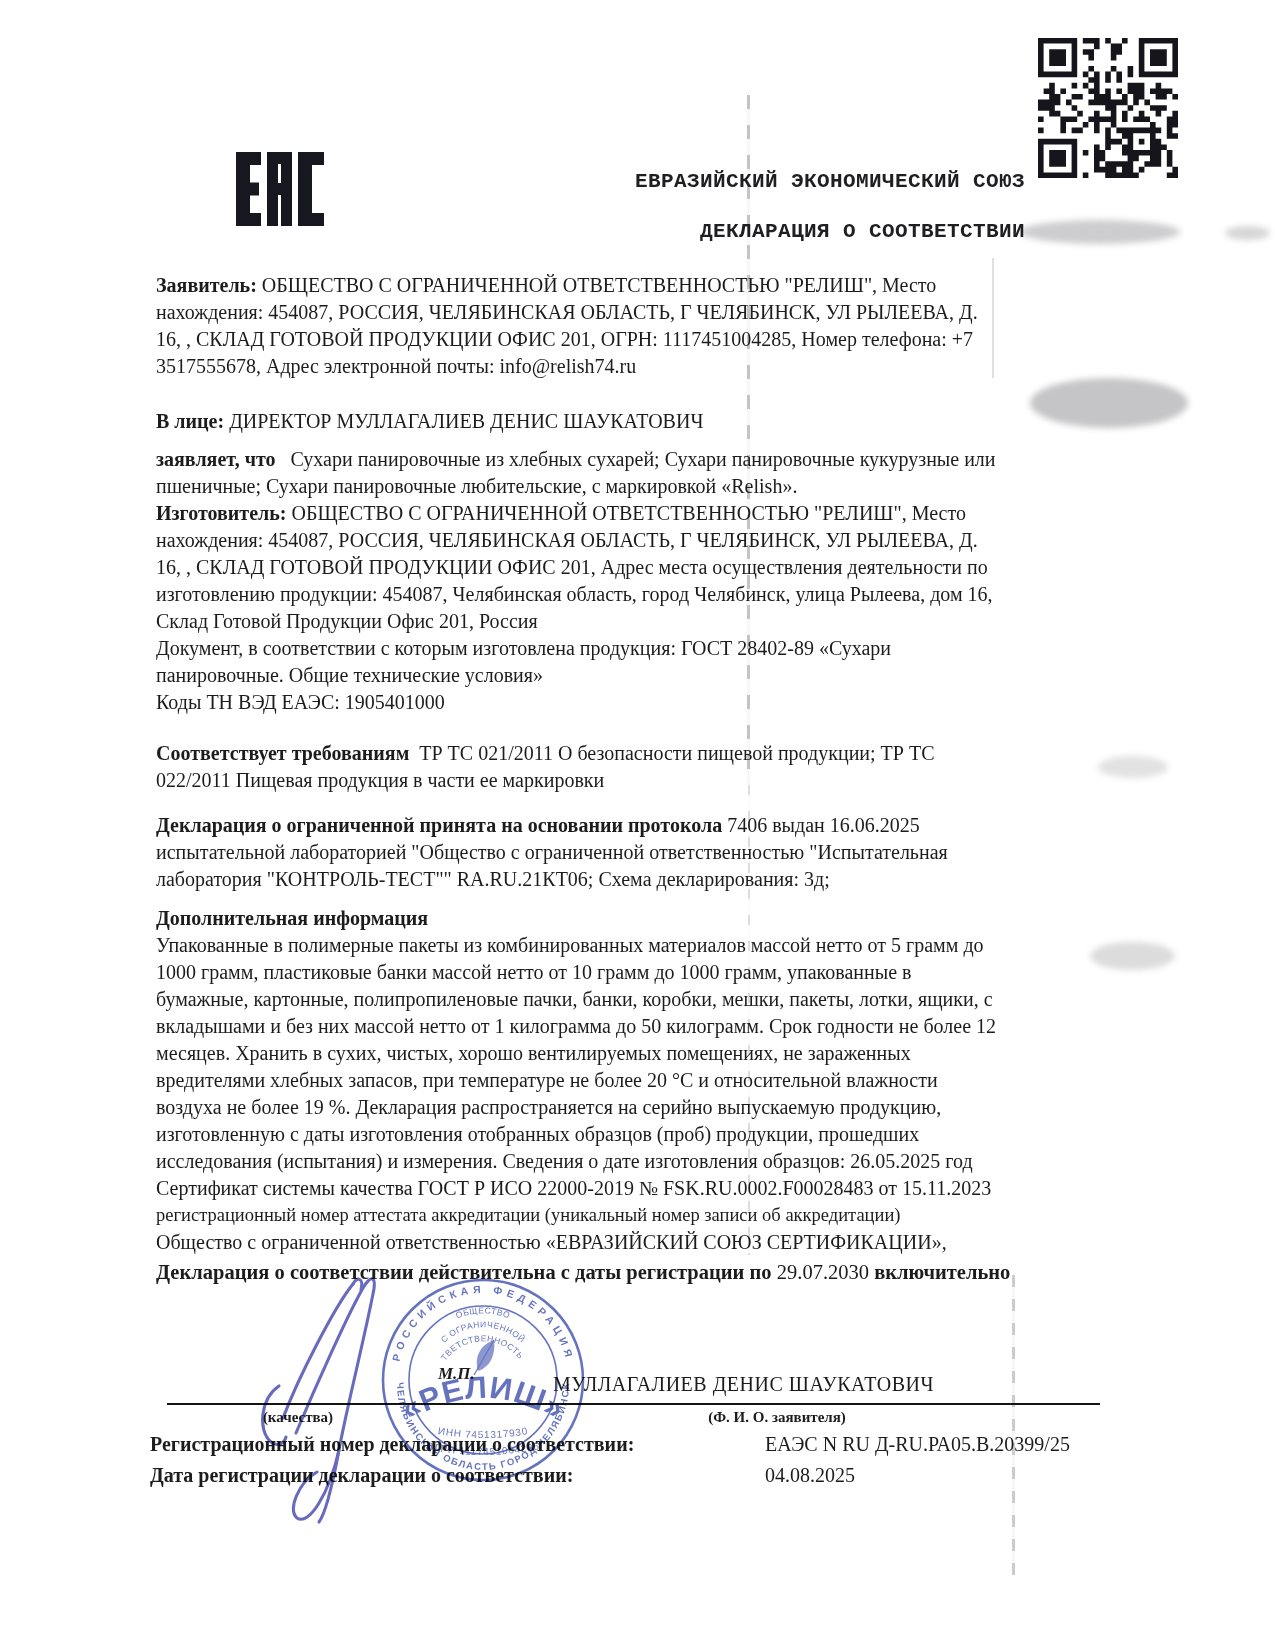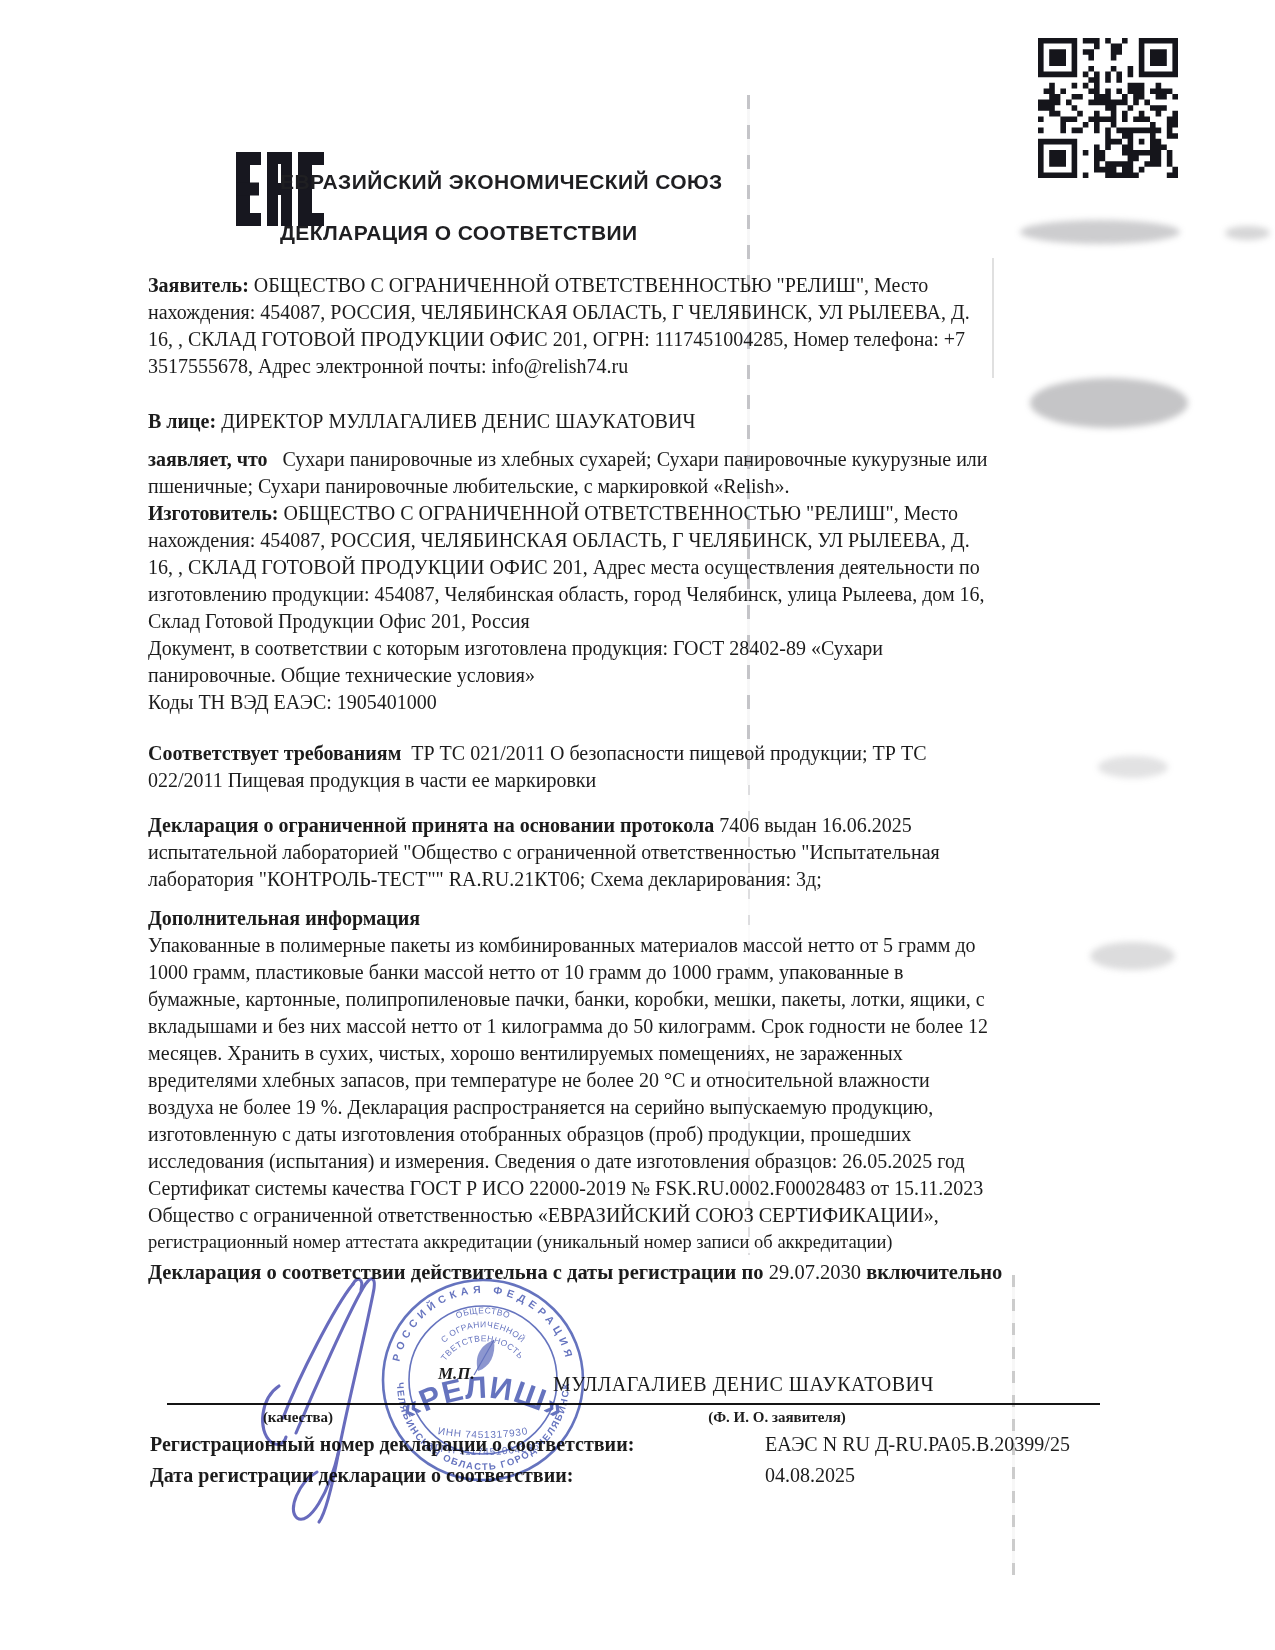"ЕВРАЗИЙСКИЙ ЭКОНОМИЧЕСКИЙ СОЮЗ" .titles { font-family: Liberation Sans, sans-serif -> Liberation Mono, monospace; text-align: left -> right }
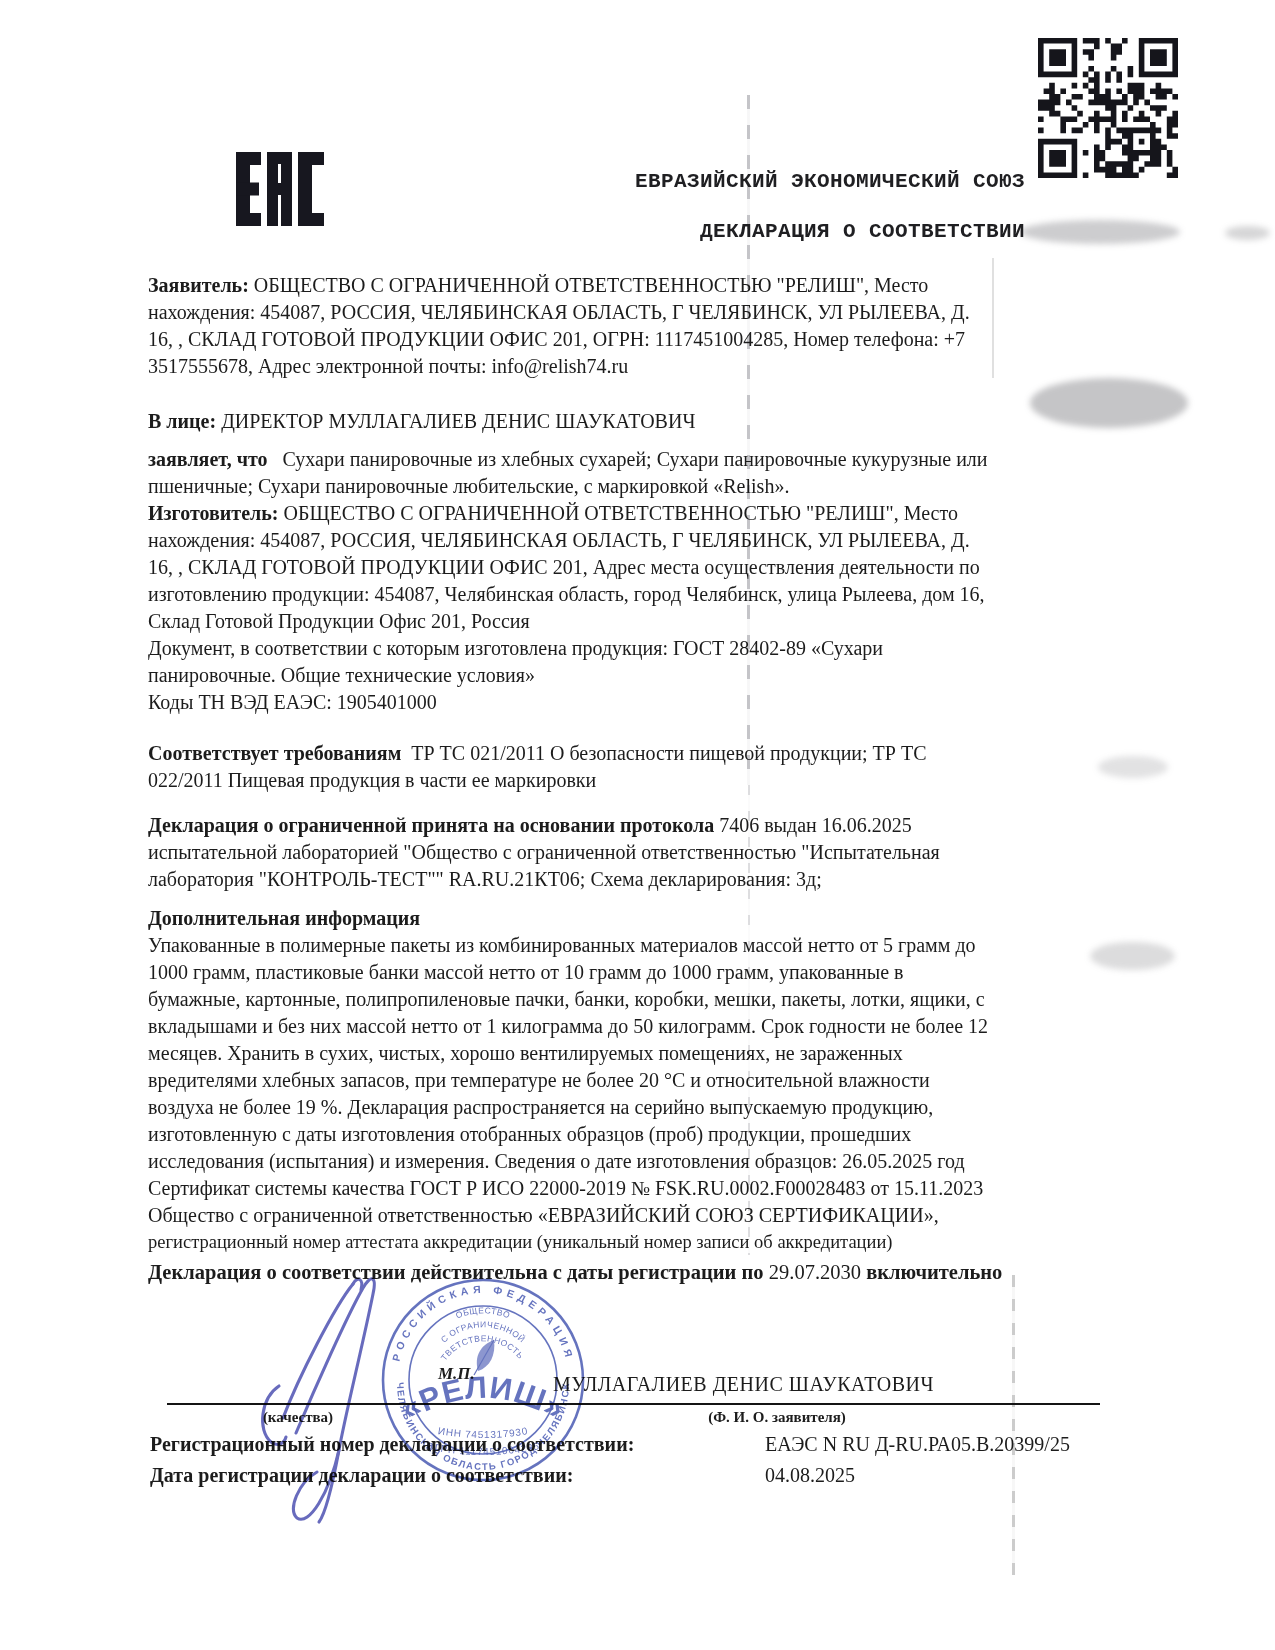"Заявитель: ОБЩЕСТВО С ОГРАНИЧЕННОЙ" .tblock { left: 148px -> 156px }
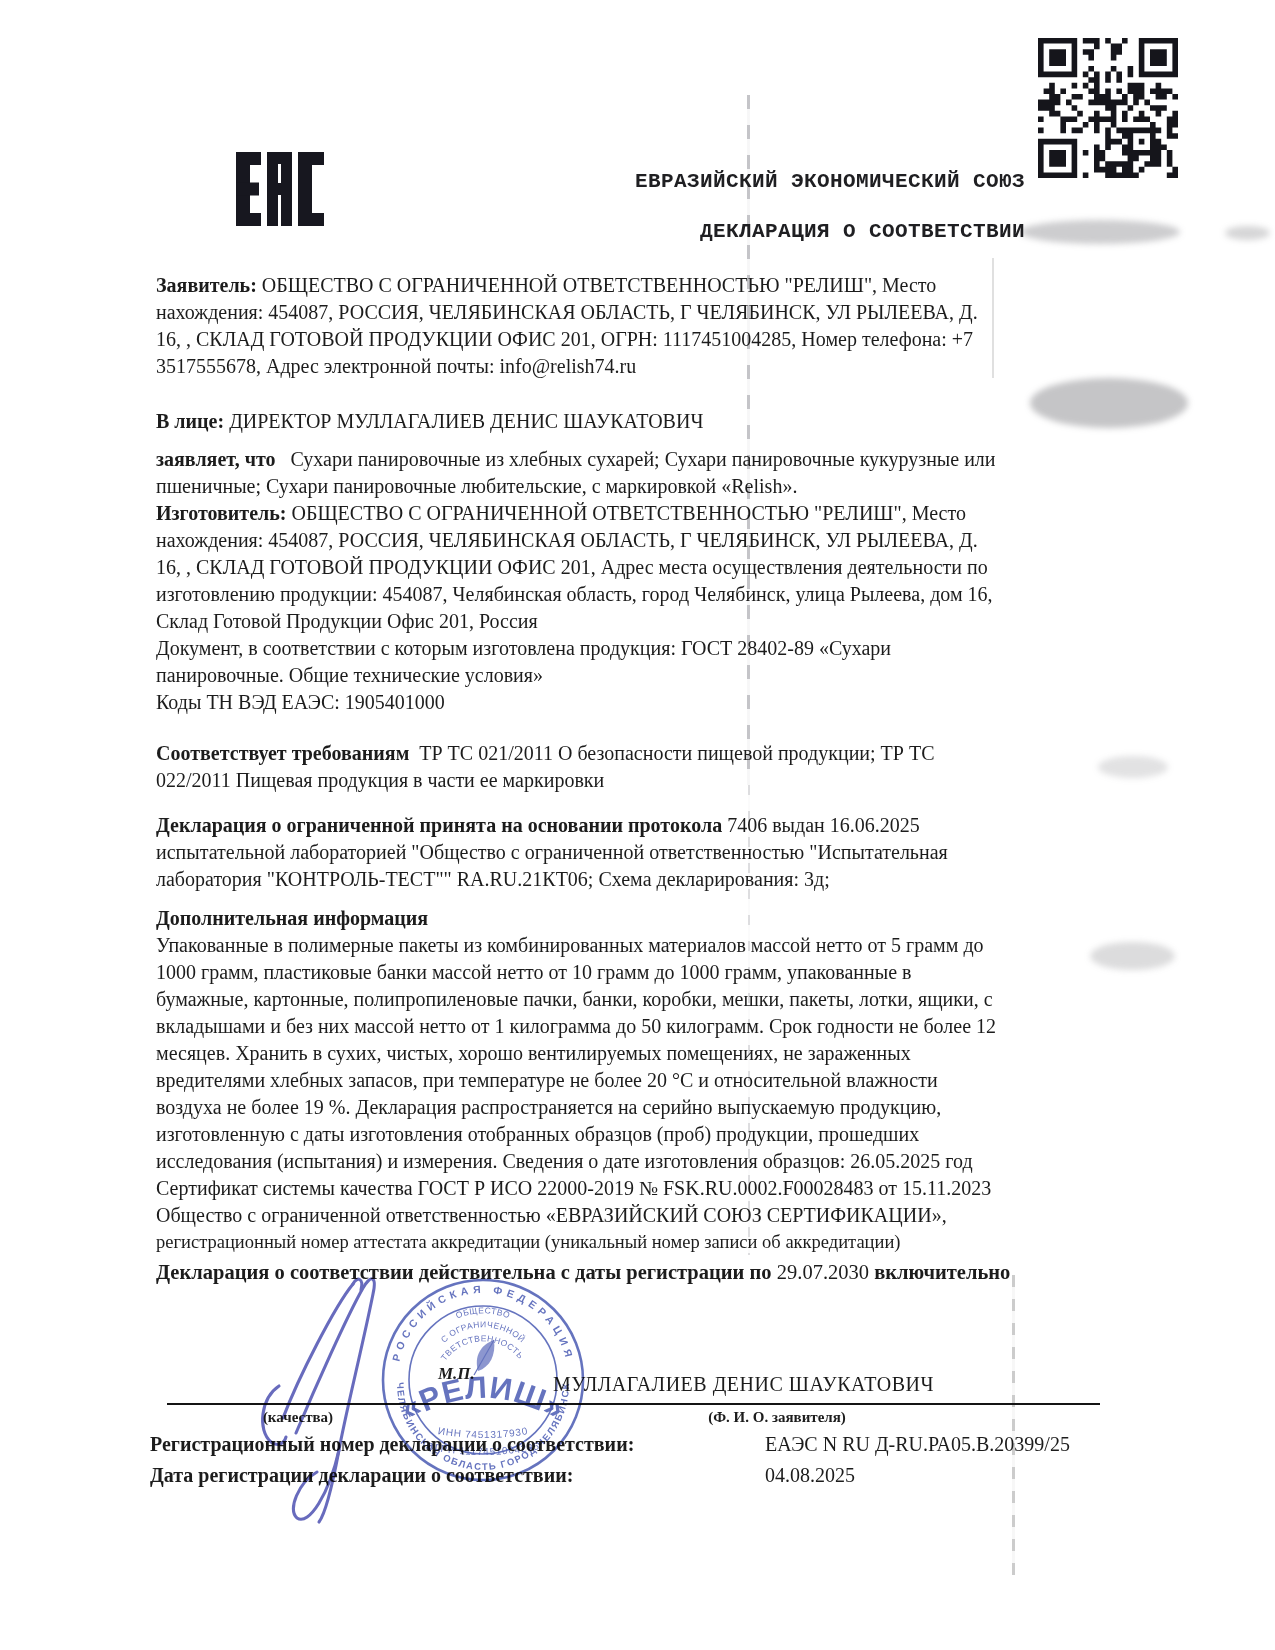"Общество с ограниченной ответственностью «ЕВРАЗИЙСКИЙ" div.tline { order: before "регистрационный номер аттестата" -> after "регистрационный номер аттестата" }
